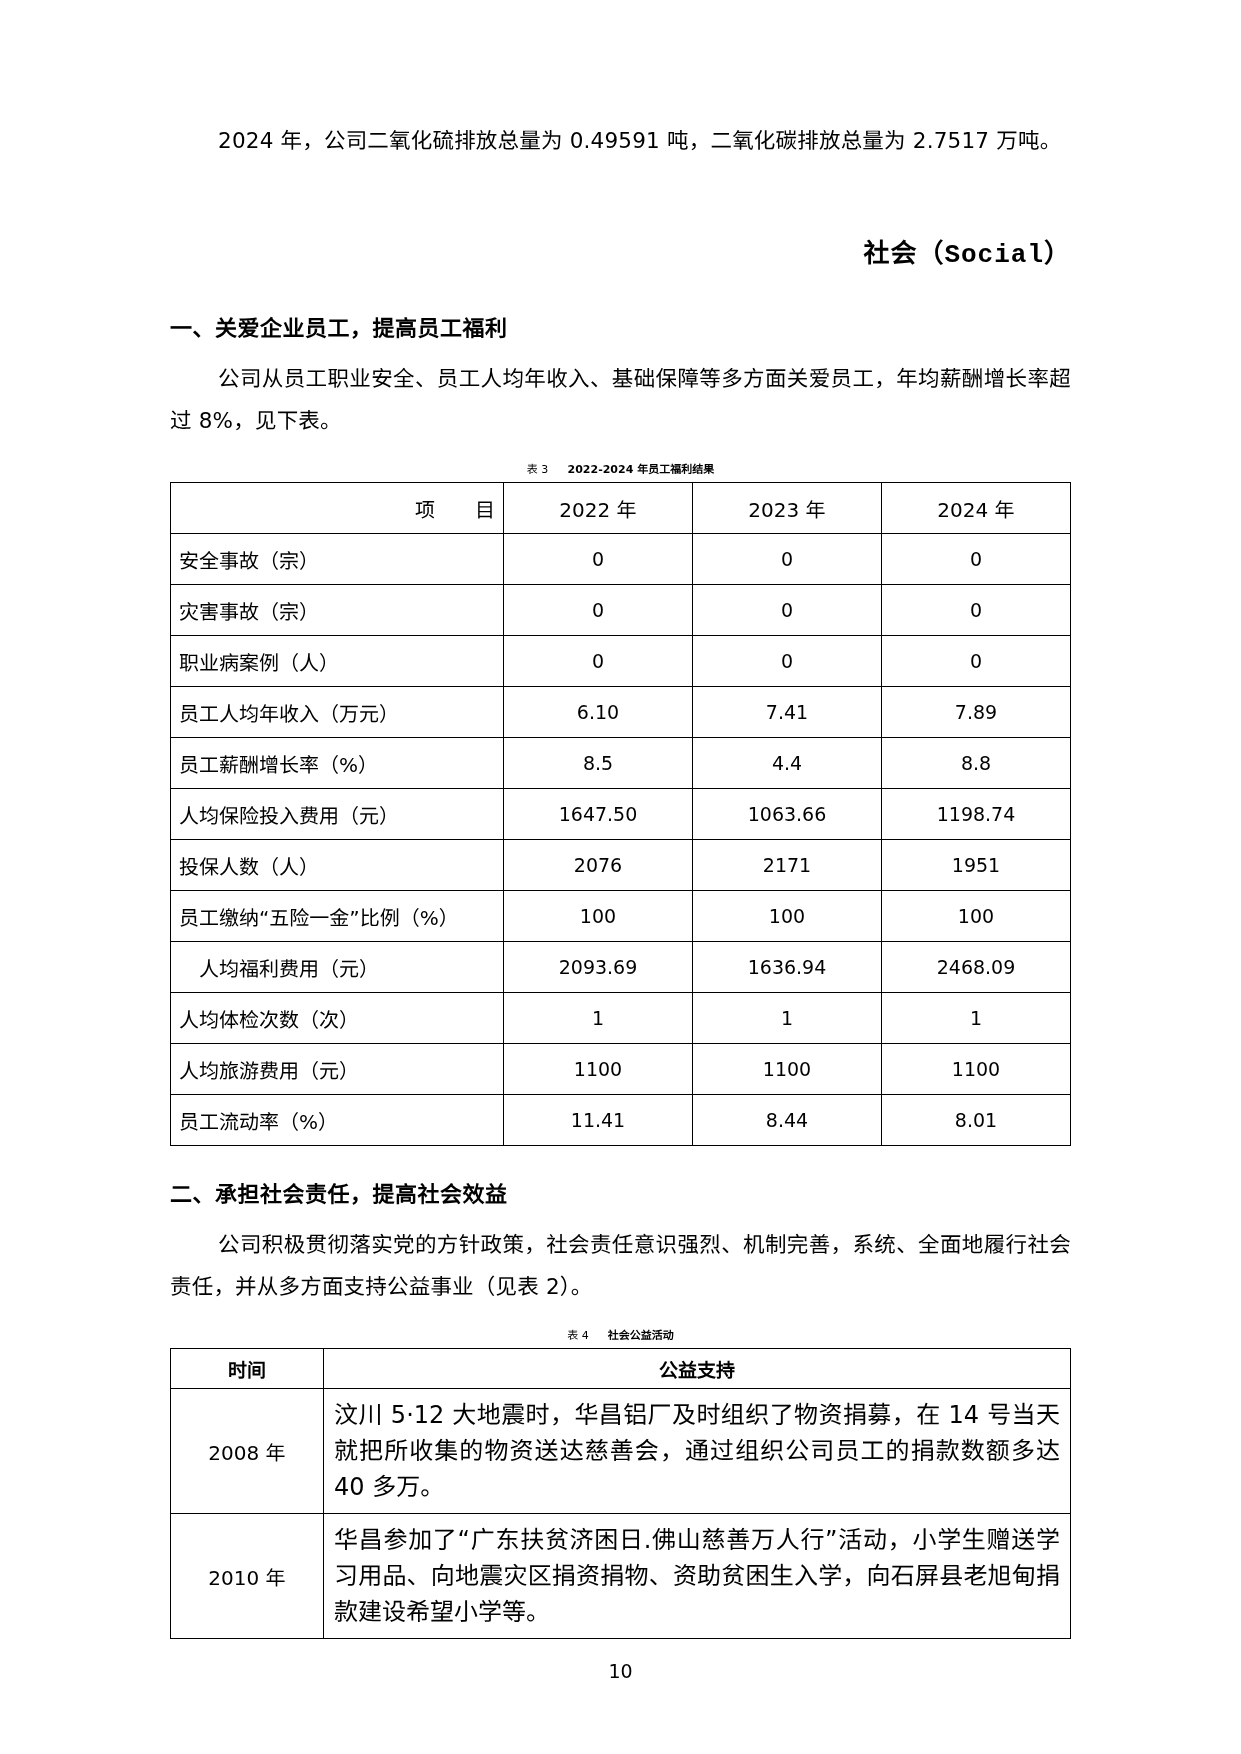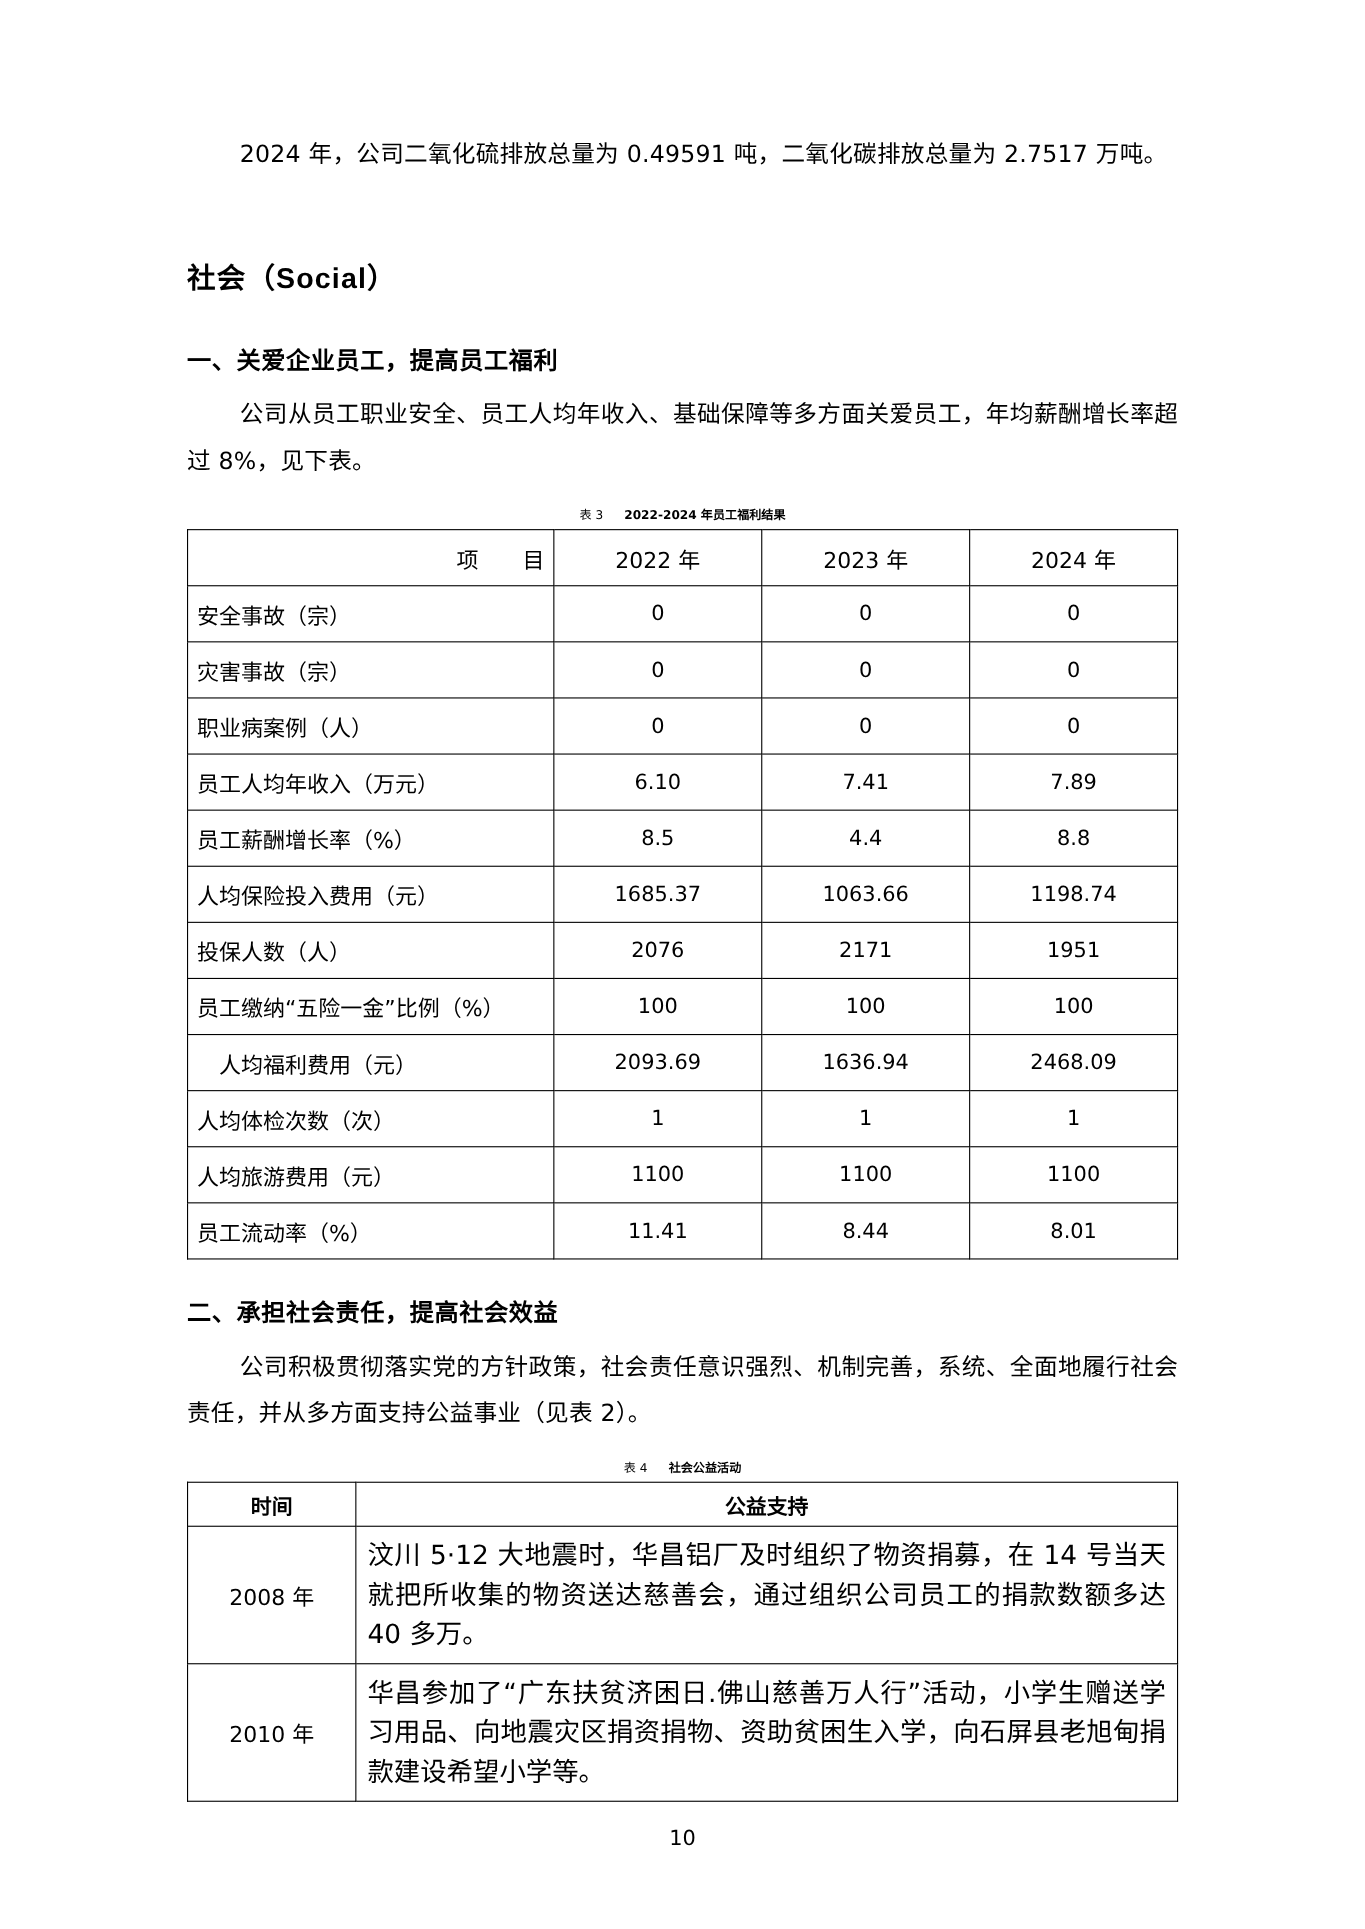"社会（Social）" .section-title-center { font-family: Liberation Sans, sans-serif -> Liberation Mono, monospace; text-align: left -> right }
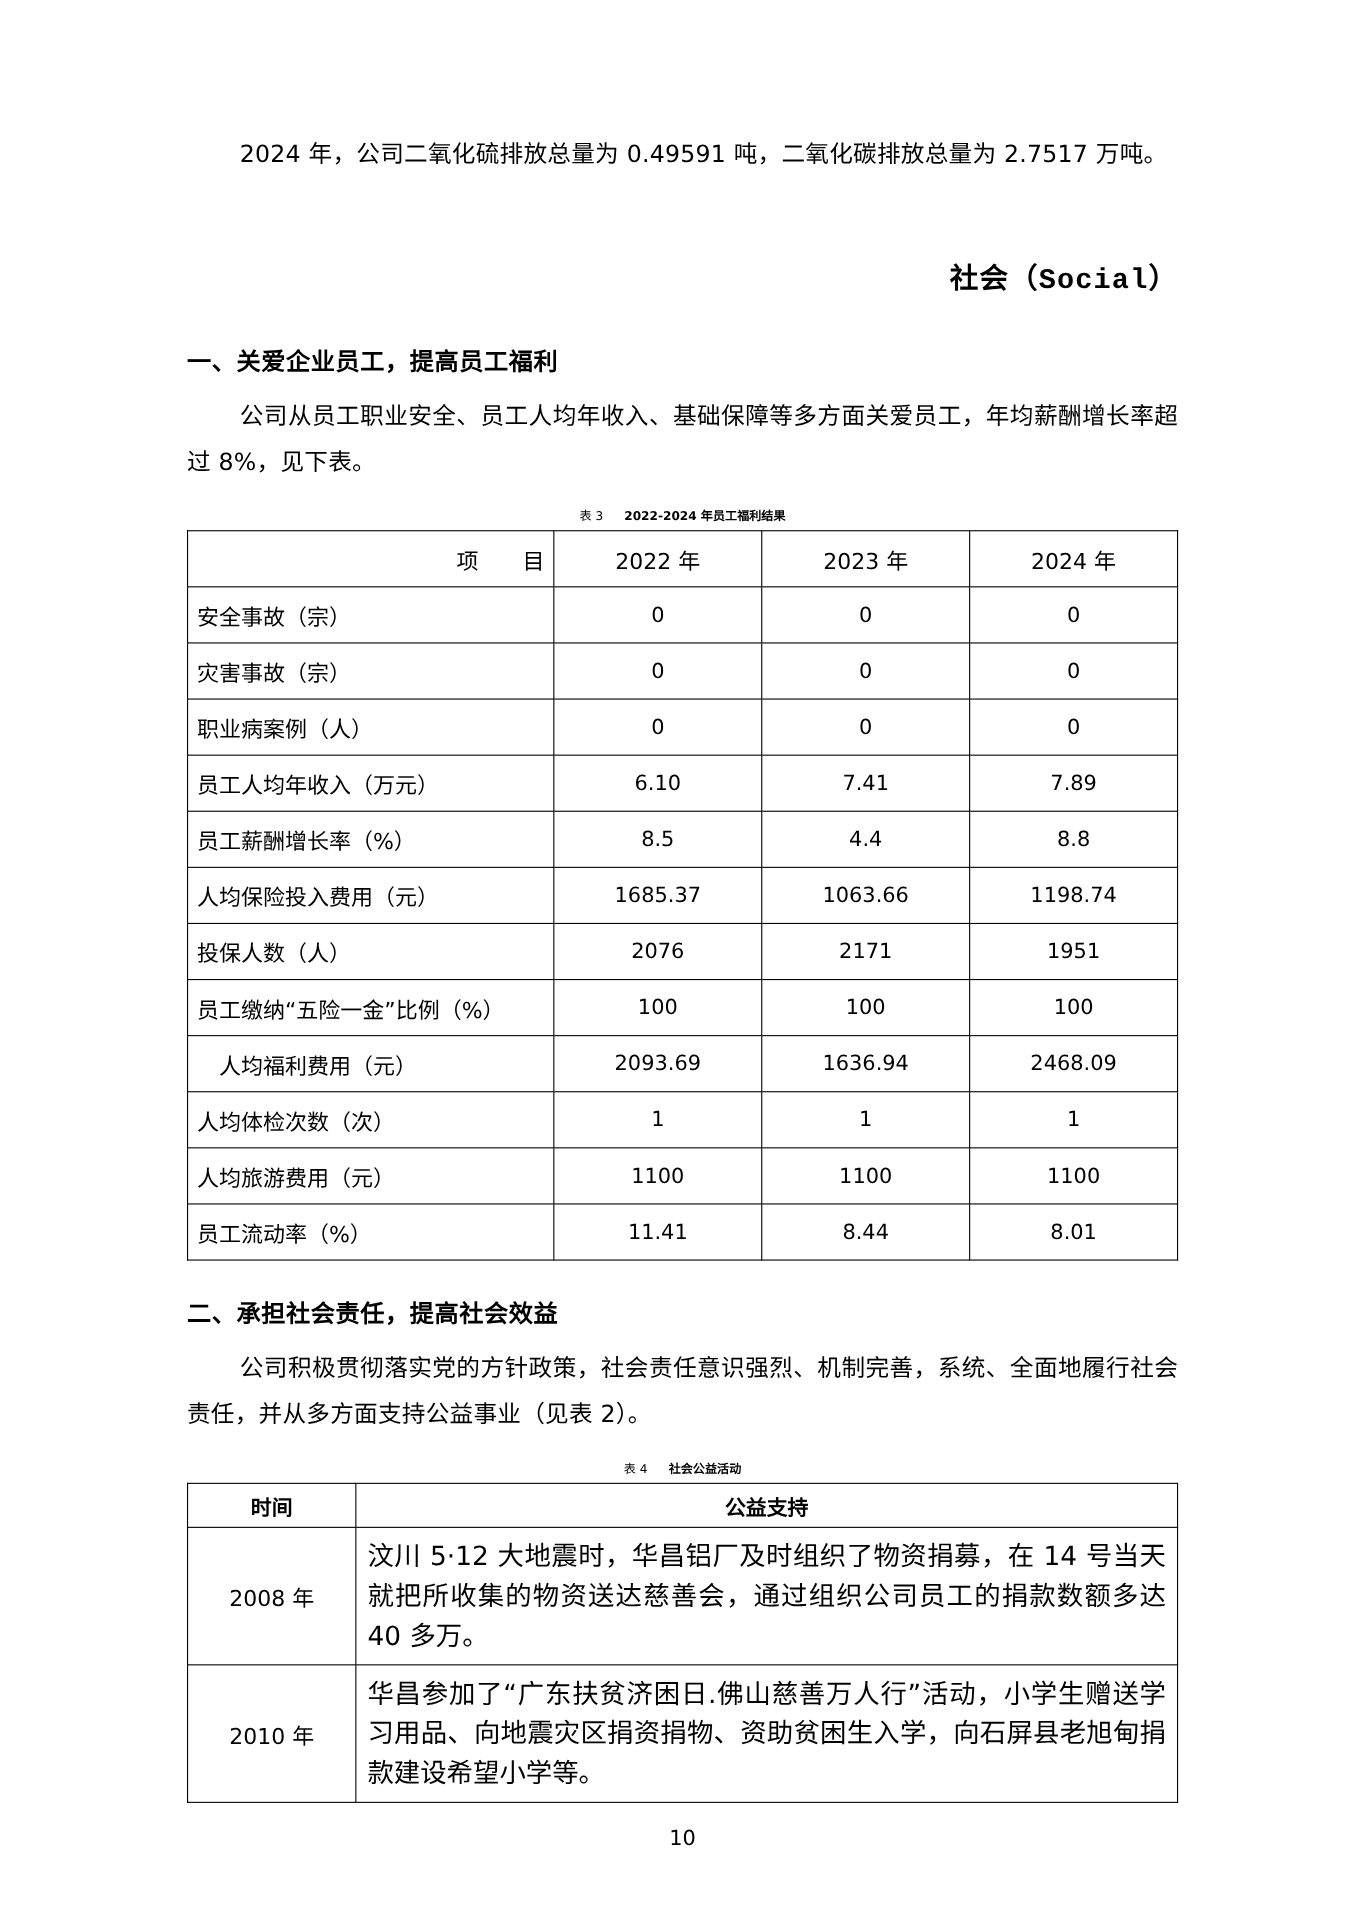"1685.37" td.val { text: 1685.37 -> 1647.50 }
